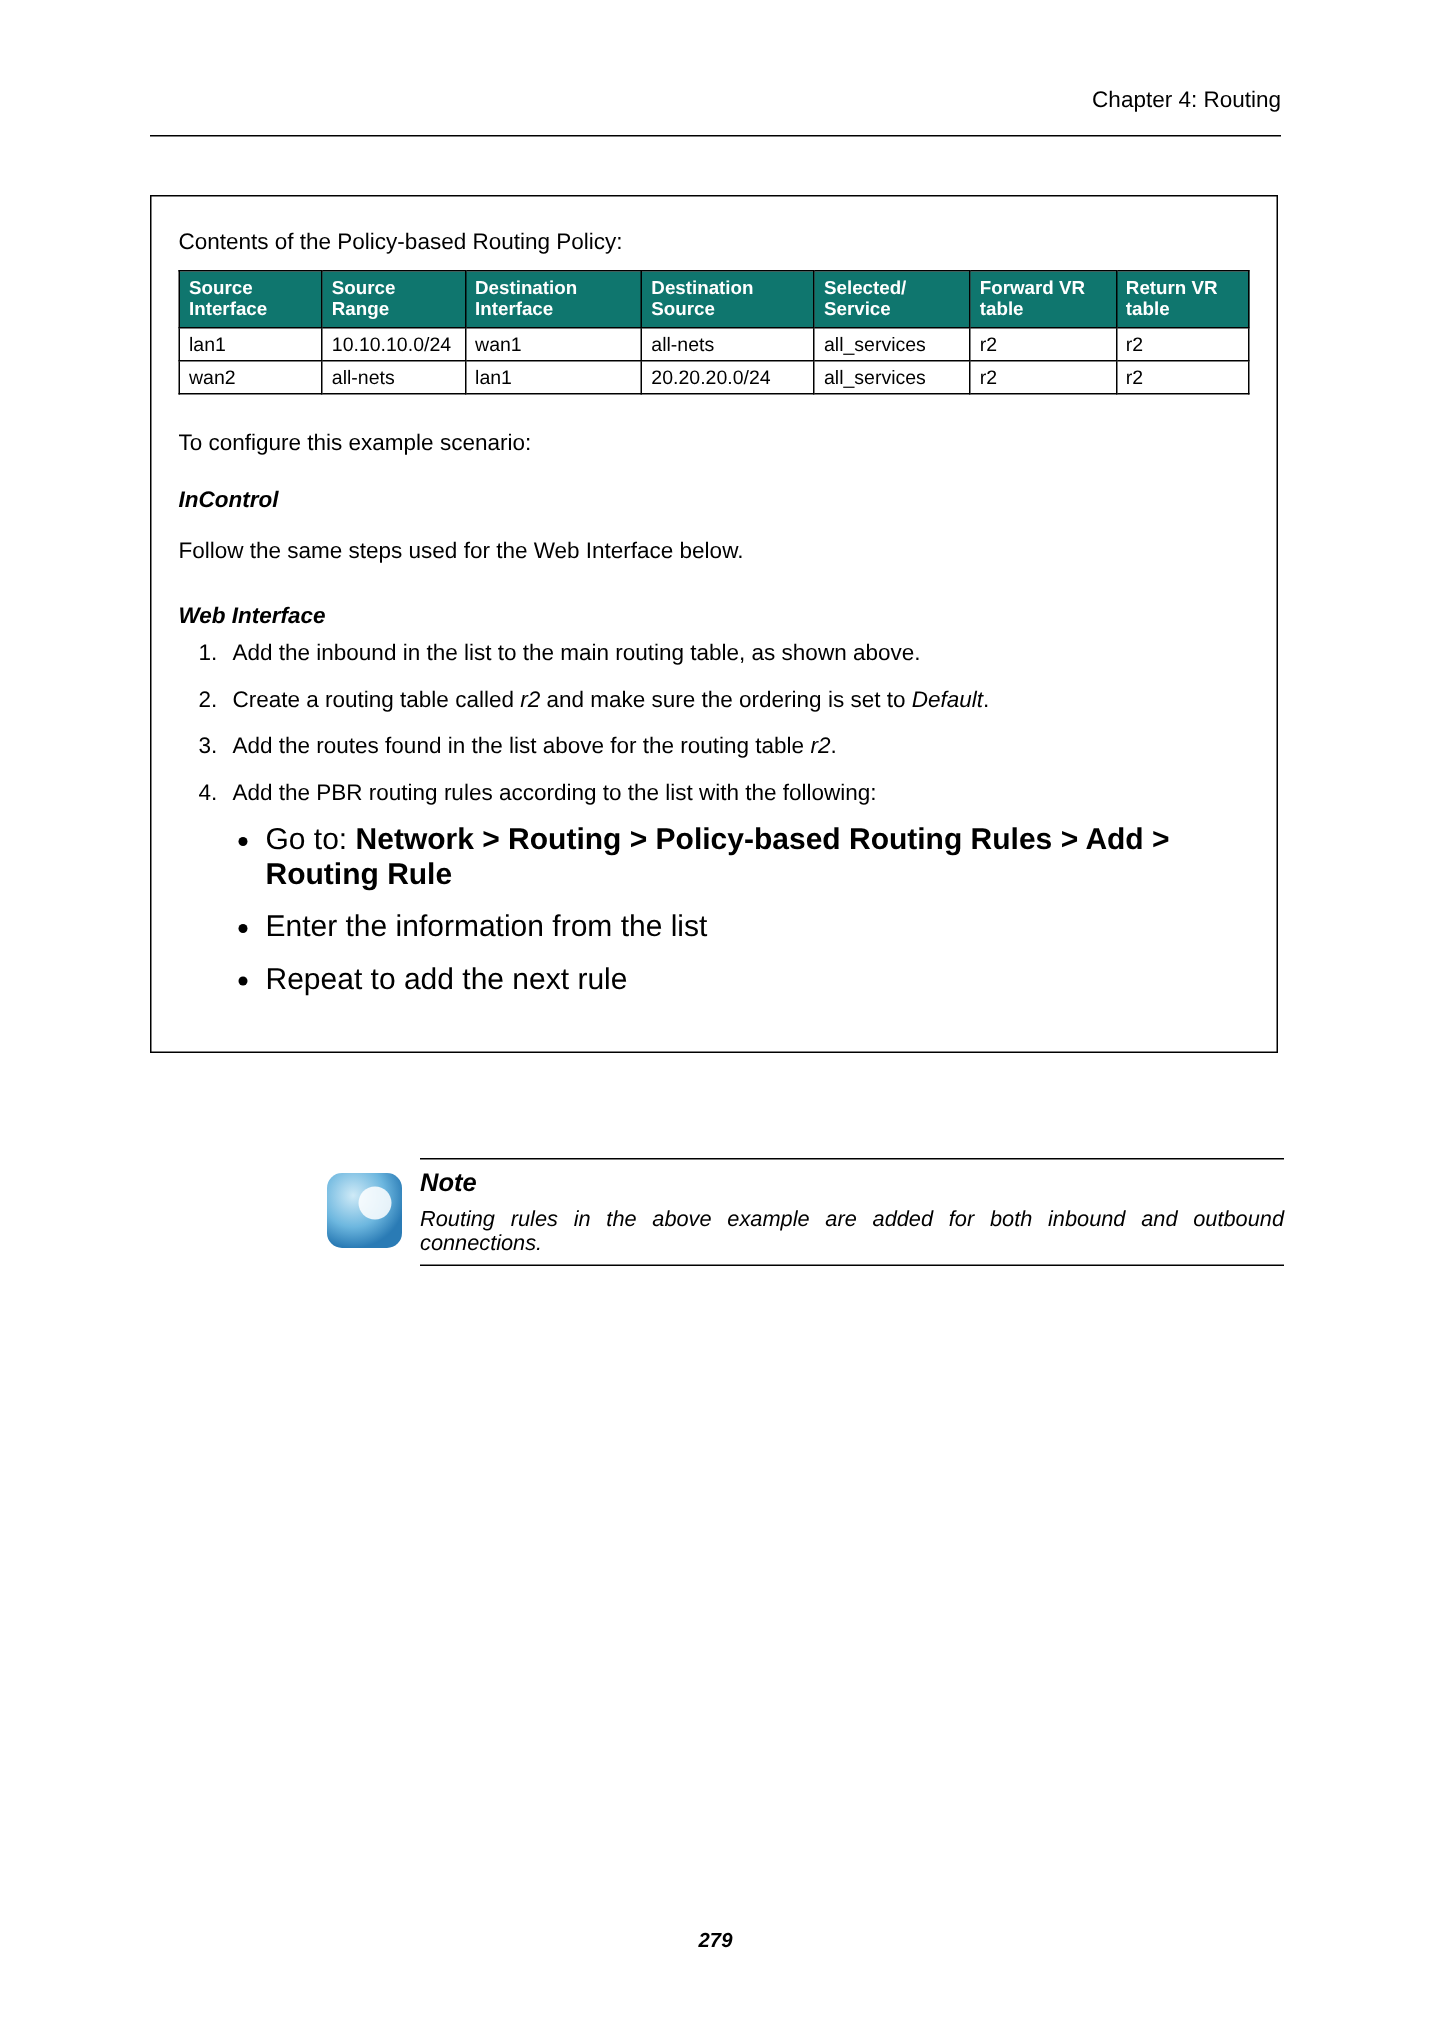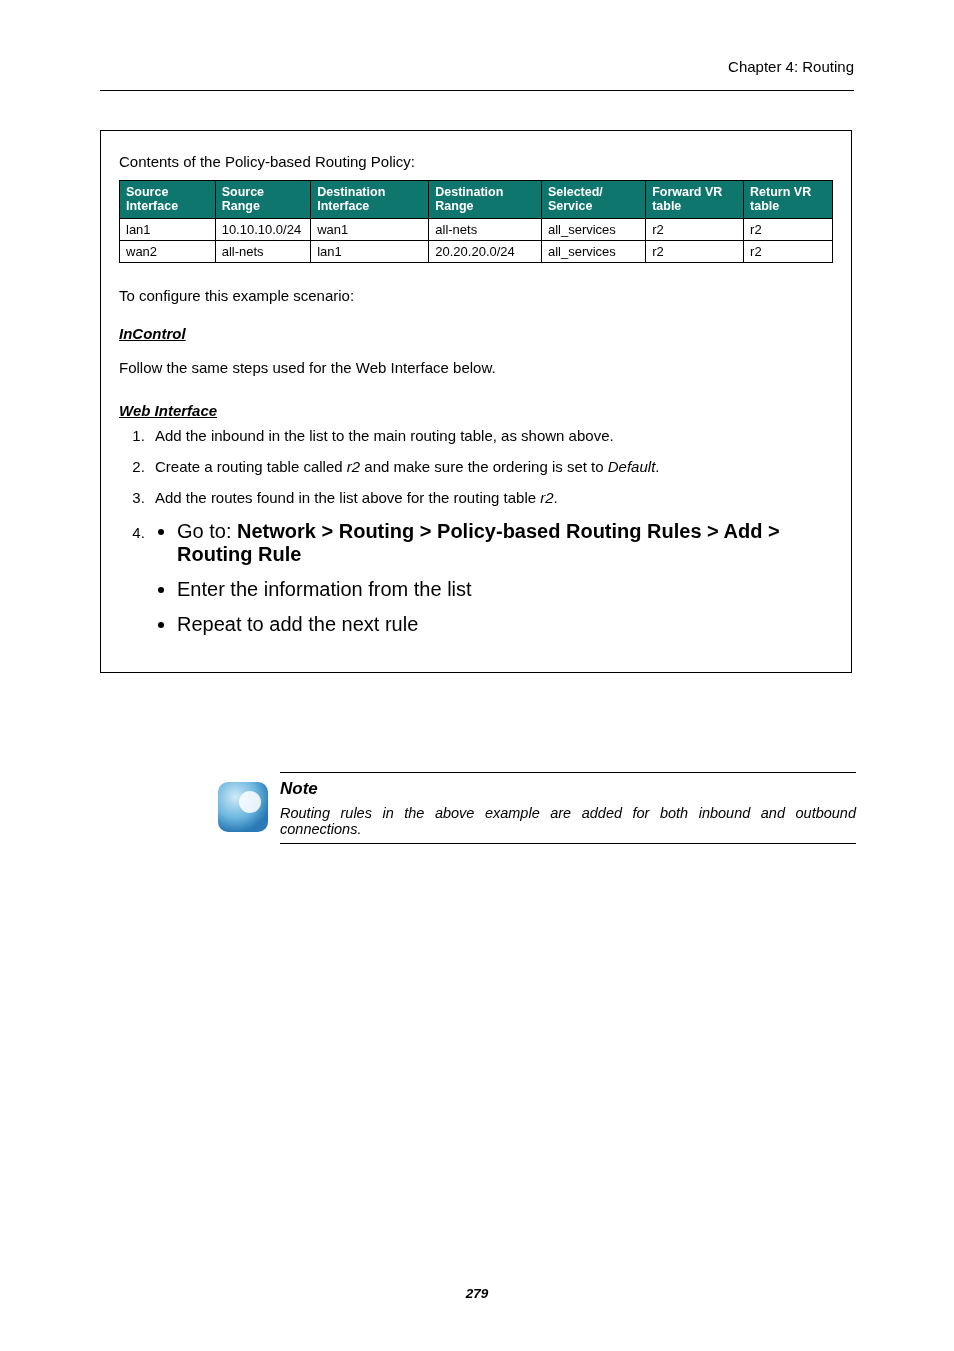"Destination Range" th { text: Range -> Source }
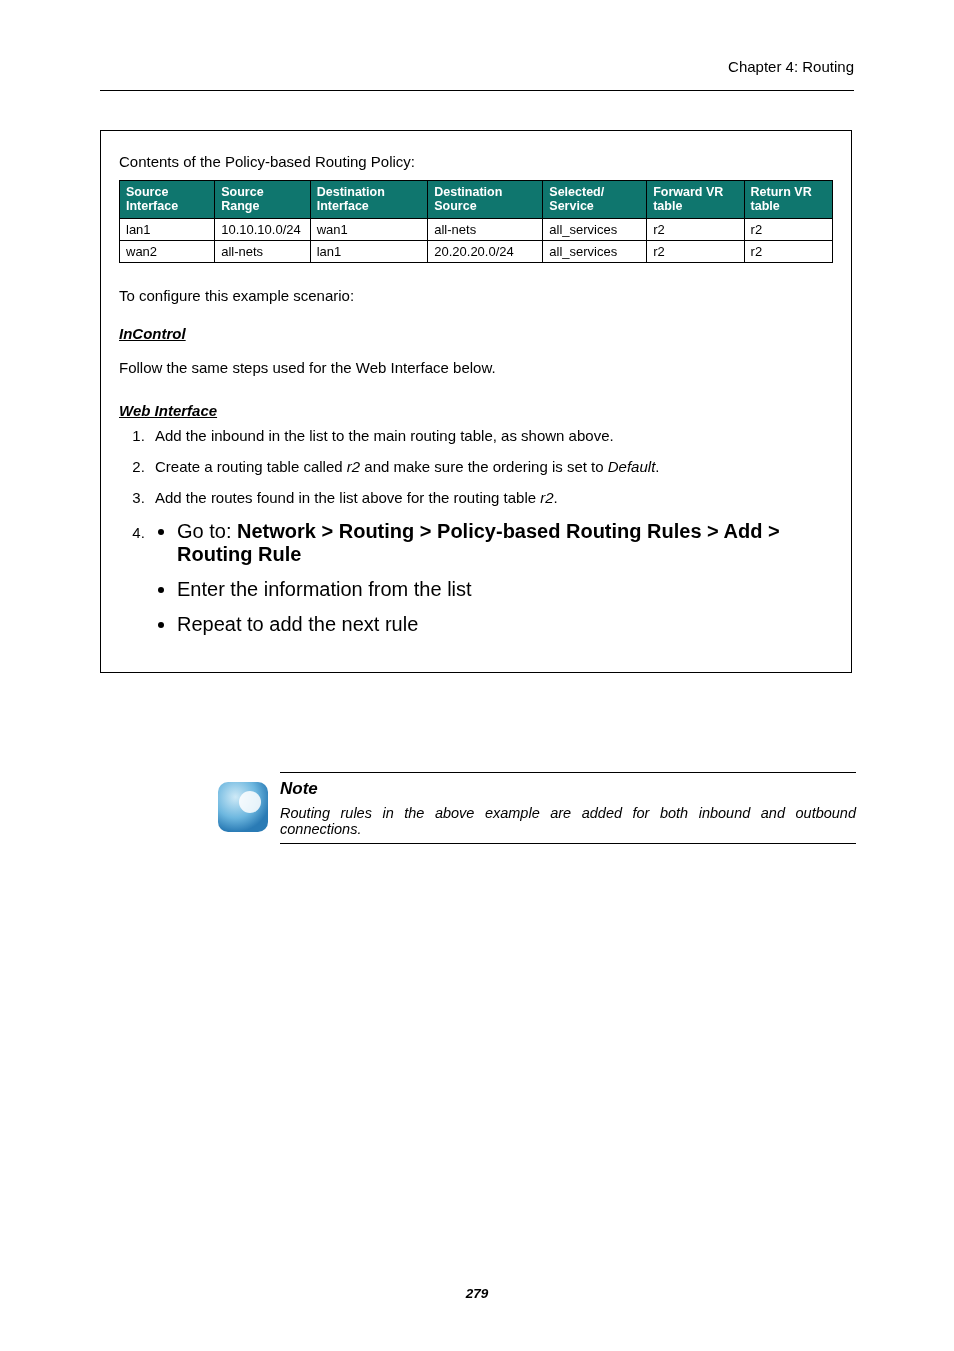"InControl" .sect-label { text-decoration: underline -> none }
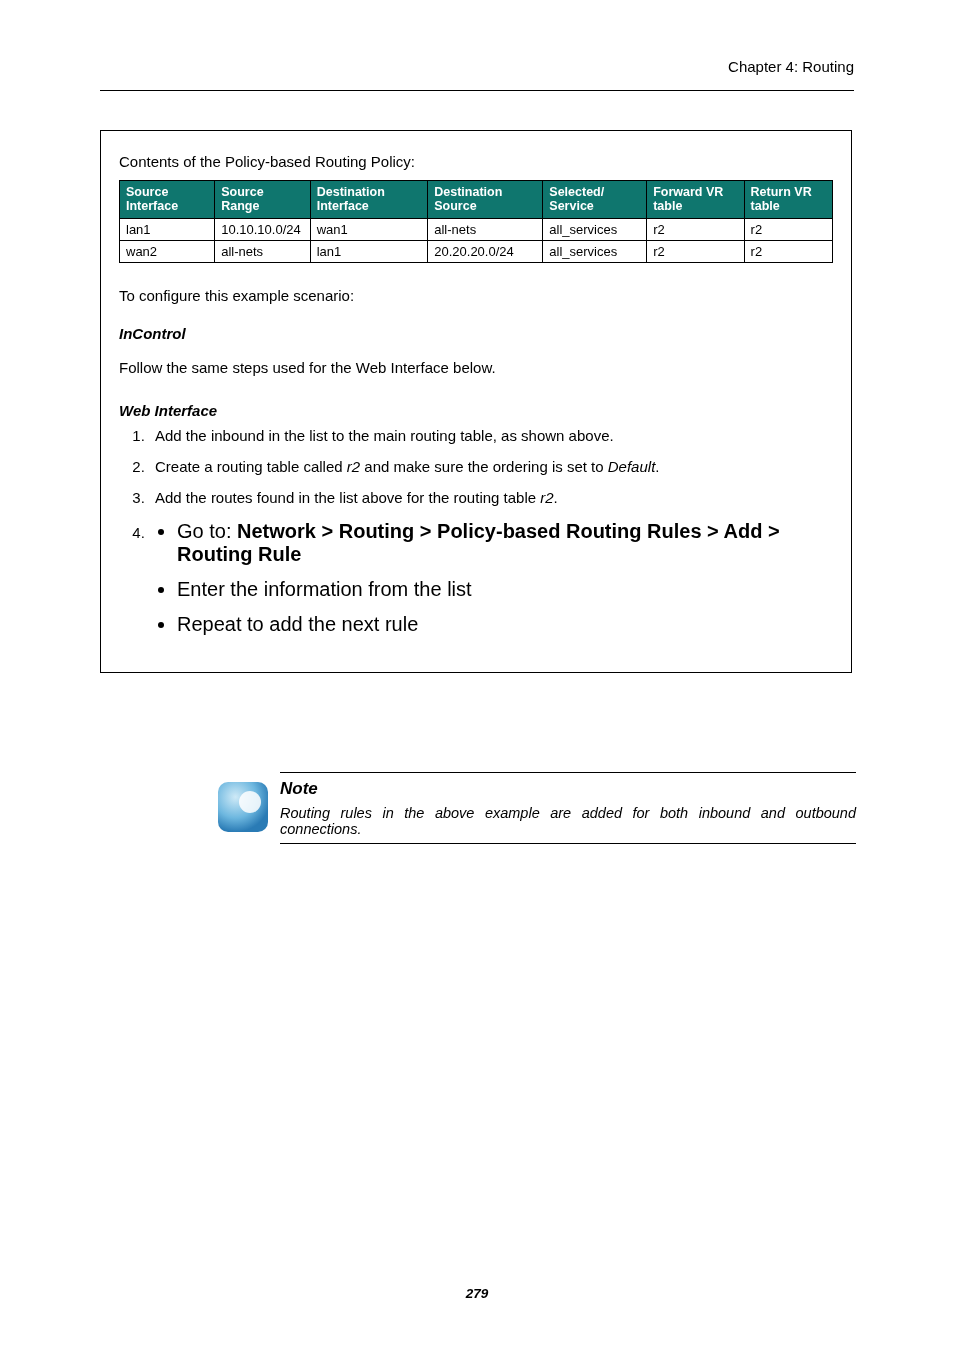"Add the PBR routing rules" span { html: none -> <span>Add the PBR routing rules according to the list with the following:</span> }
